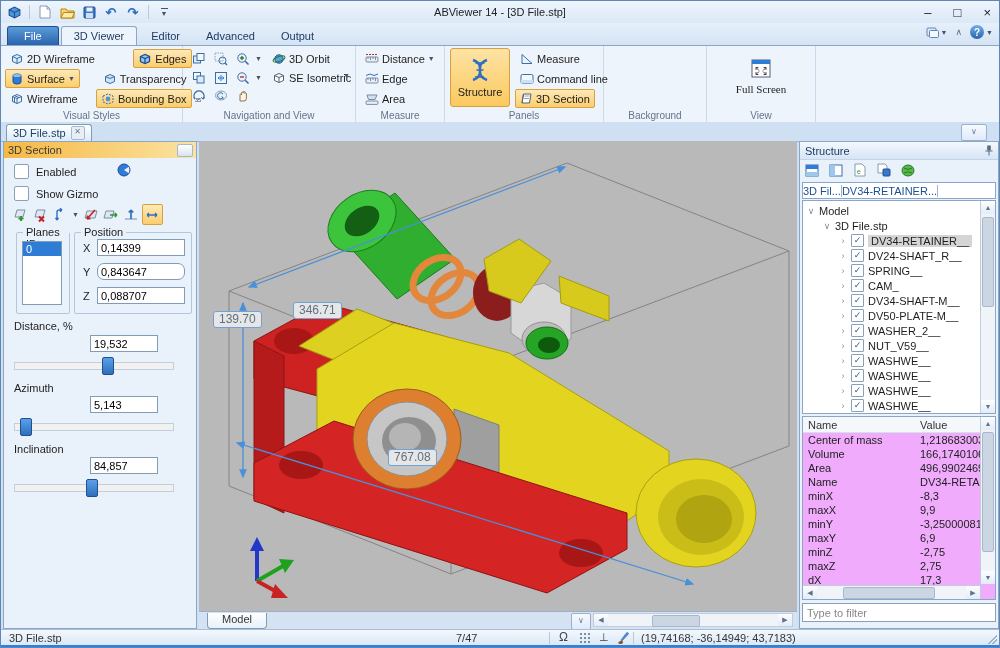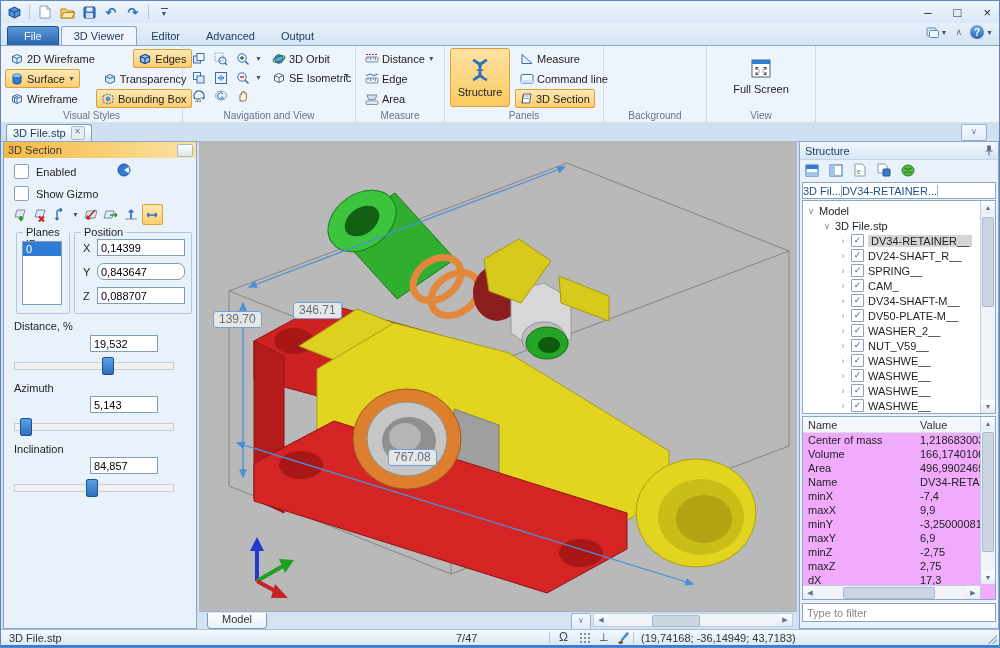"ABViewer 14 - [3D File.stp]" div.title-center { html: none -> <div>ABViewer 14 - [3D File.stp]</div> }
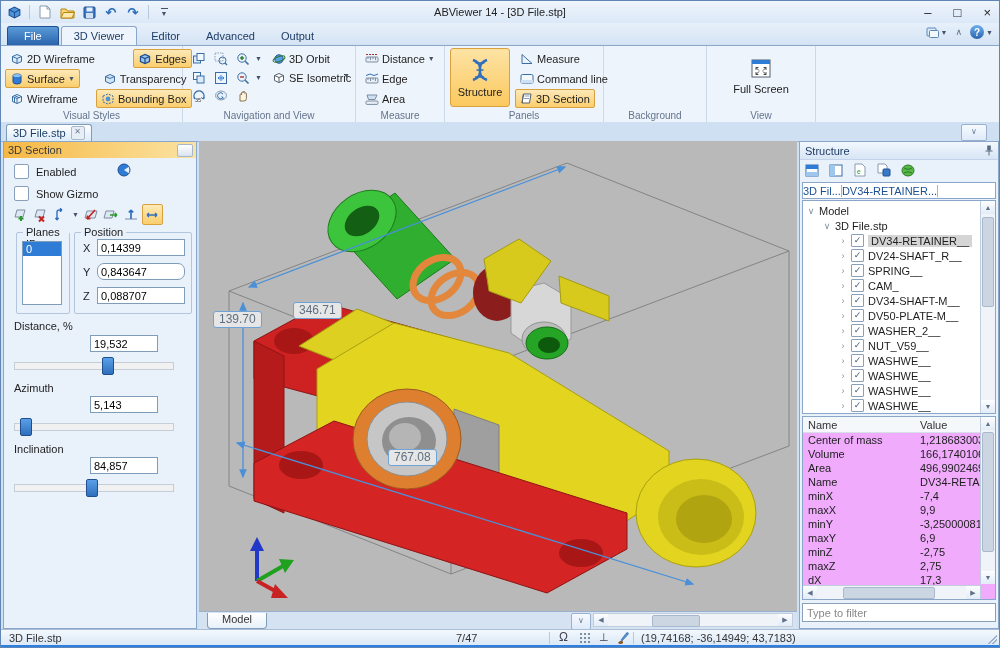"Full Screen" div.abs { font-family: none -> Liberation Serif, serif }
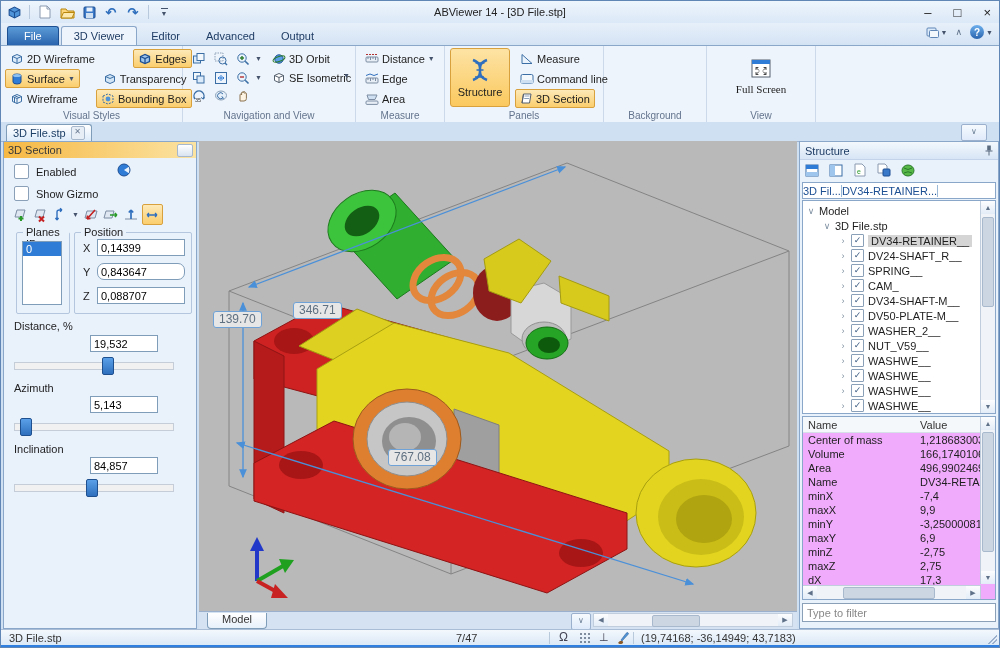"-7,4" span.pv { text: -7,4 -> -8,3 }
